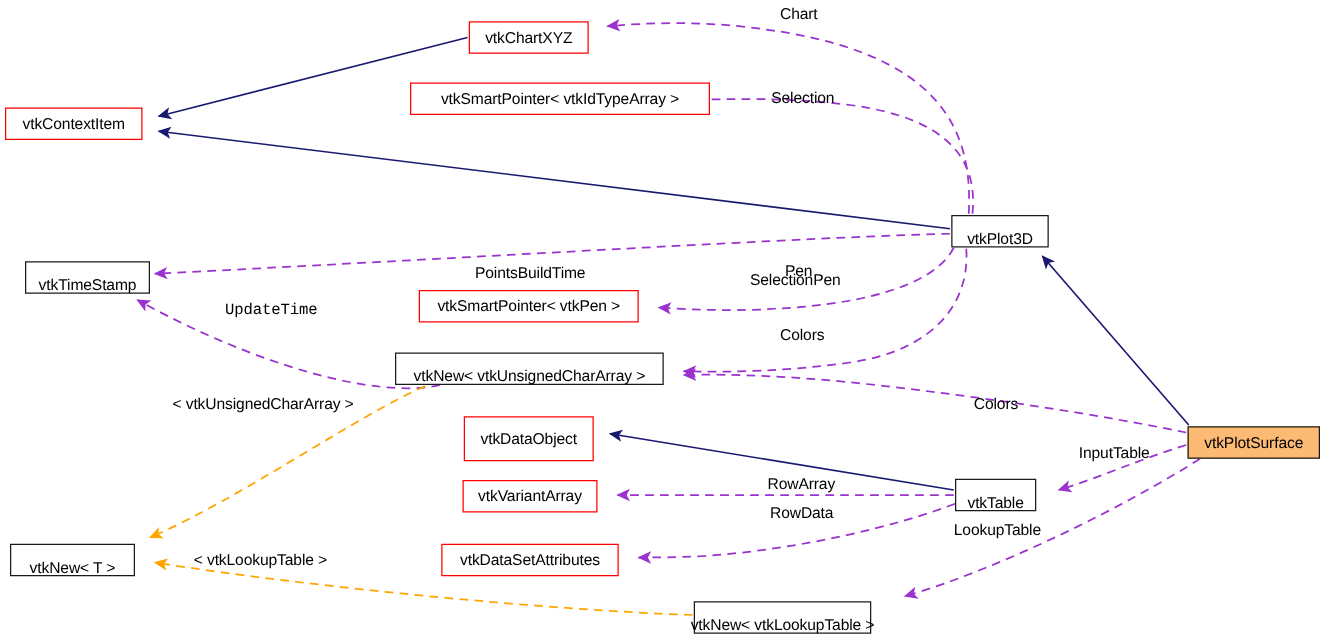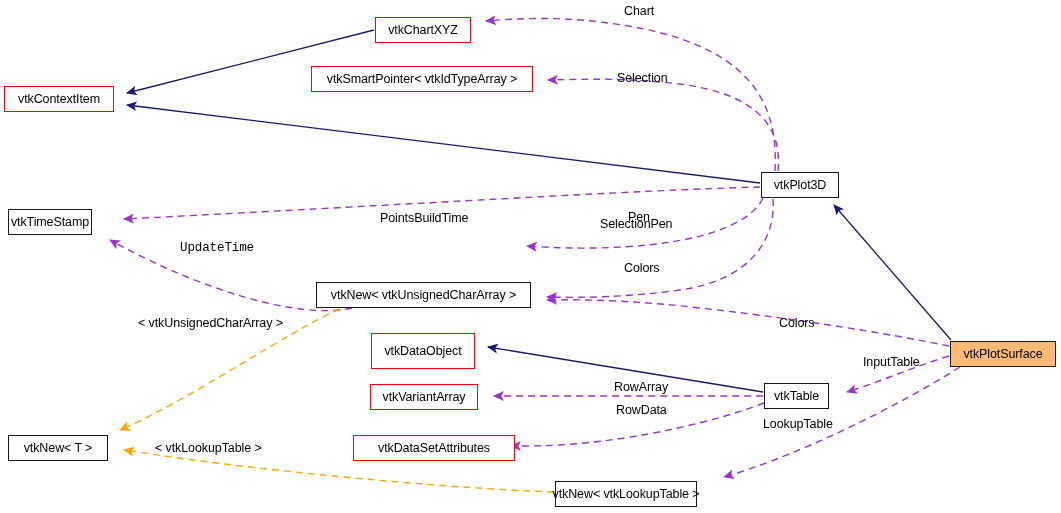"vtkSmartPointer< vtkIdTypeArray >" div.node { left: 311px -> 328px; width: 222px -> 240px }
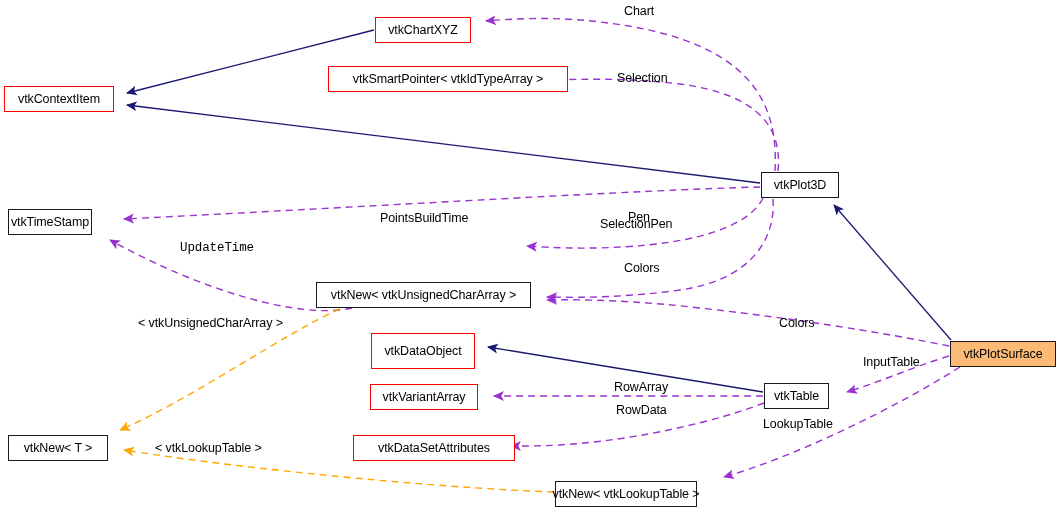"vtkPlot3D" .node.black { align-items: none -> flex-end }
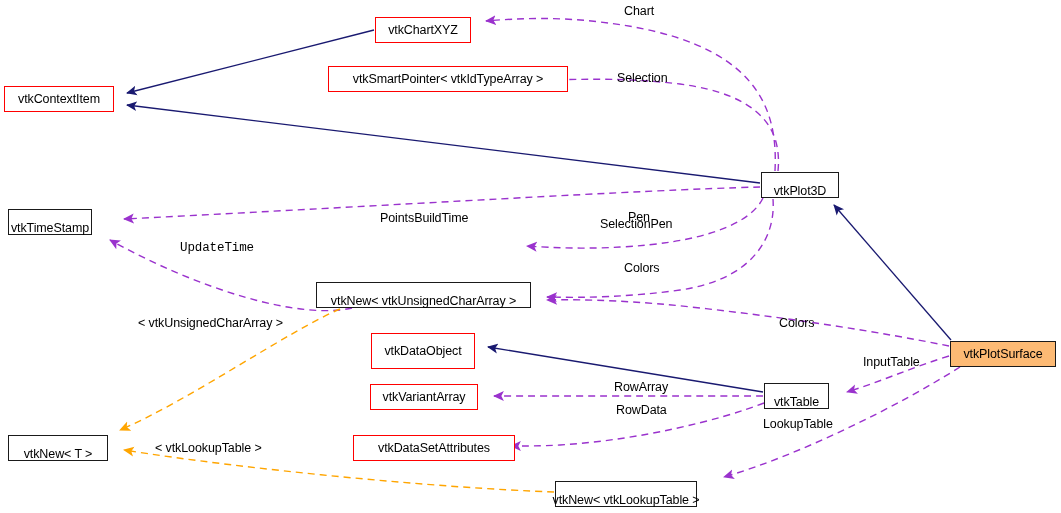"vtkTimeStamp" div.node { left: 8px -> 20px; width: 84px -> 100px }
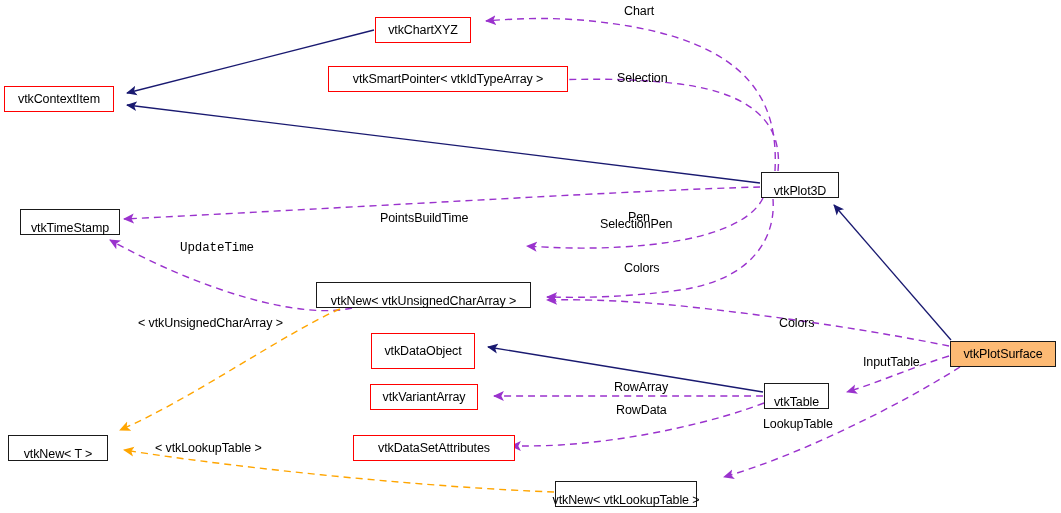"vtkSmartPointer< vtkPen >" div.node { html: none -> <div> <span>vtkSmartPointer&lt; vtkPen &gt;</span> </div> }
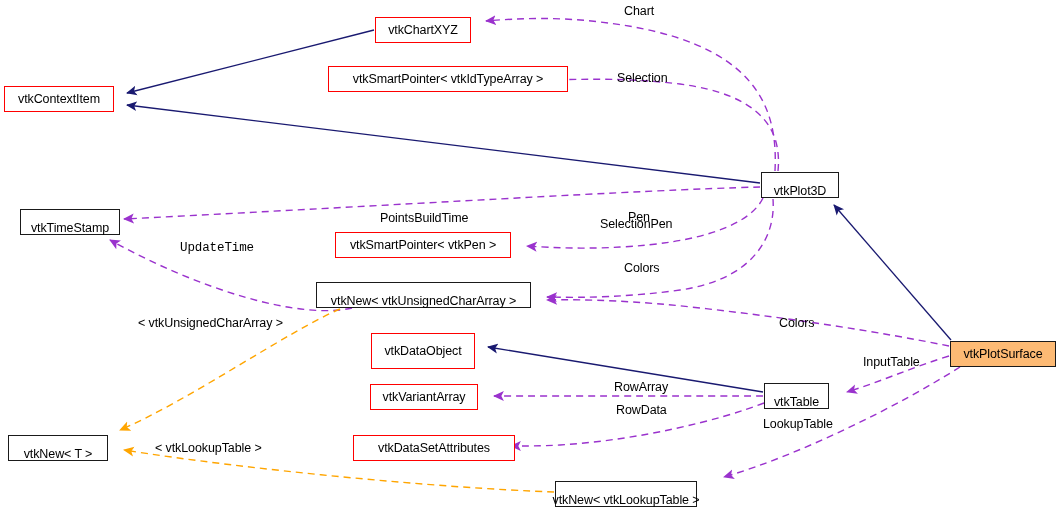"vtkDataSetAttributes" div.node { width: 162px -> 142px }
